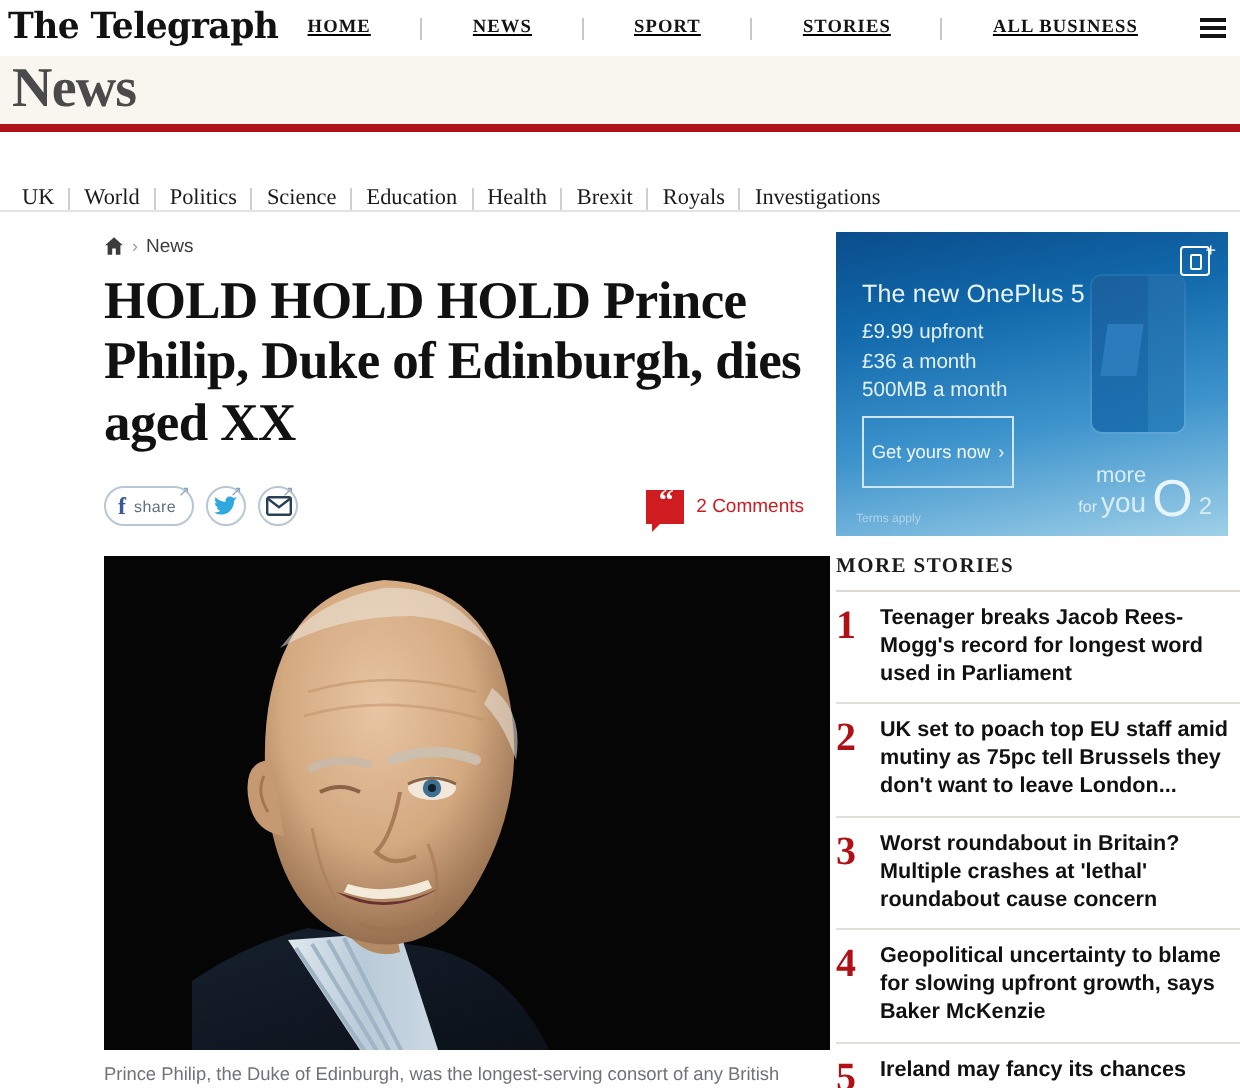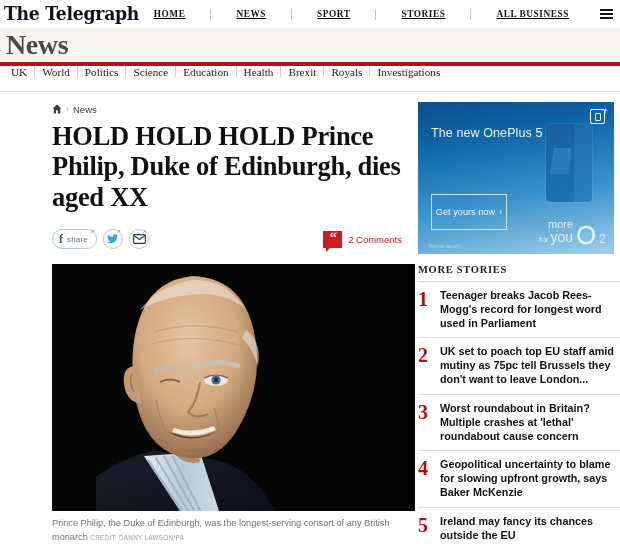"UK" .subnav { align-items: flex-start -> flex-end; height: 26px -> 40px }
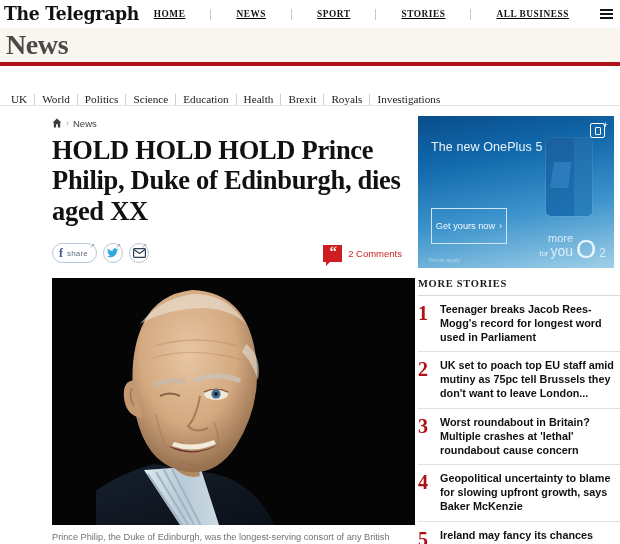"£9.99 upfront" div.ad-lines { html: none -> <div> <div>£9.99 upfront</div> <div>£36 a month</div> <div>500MB a month</div> </div> }
